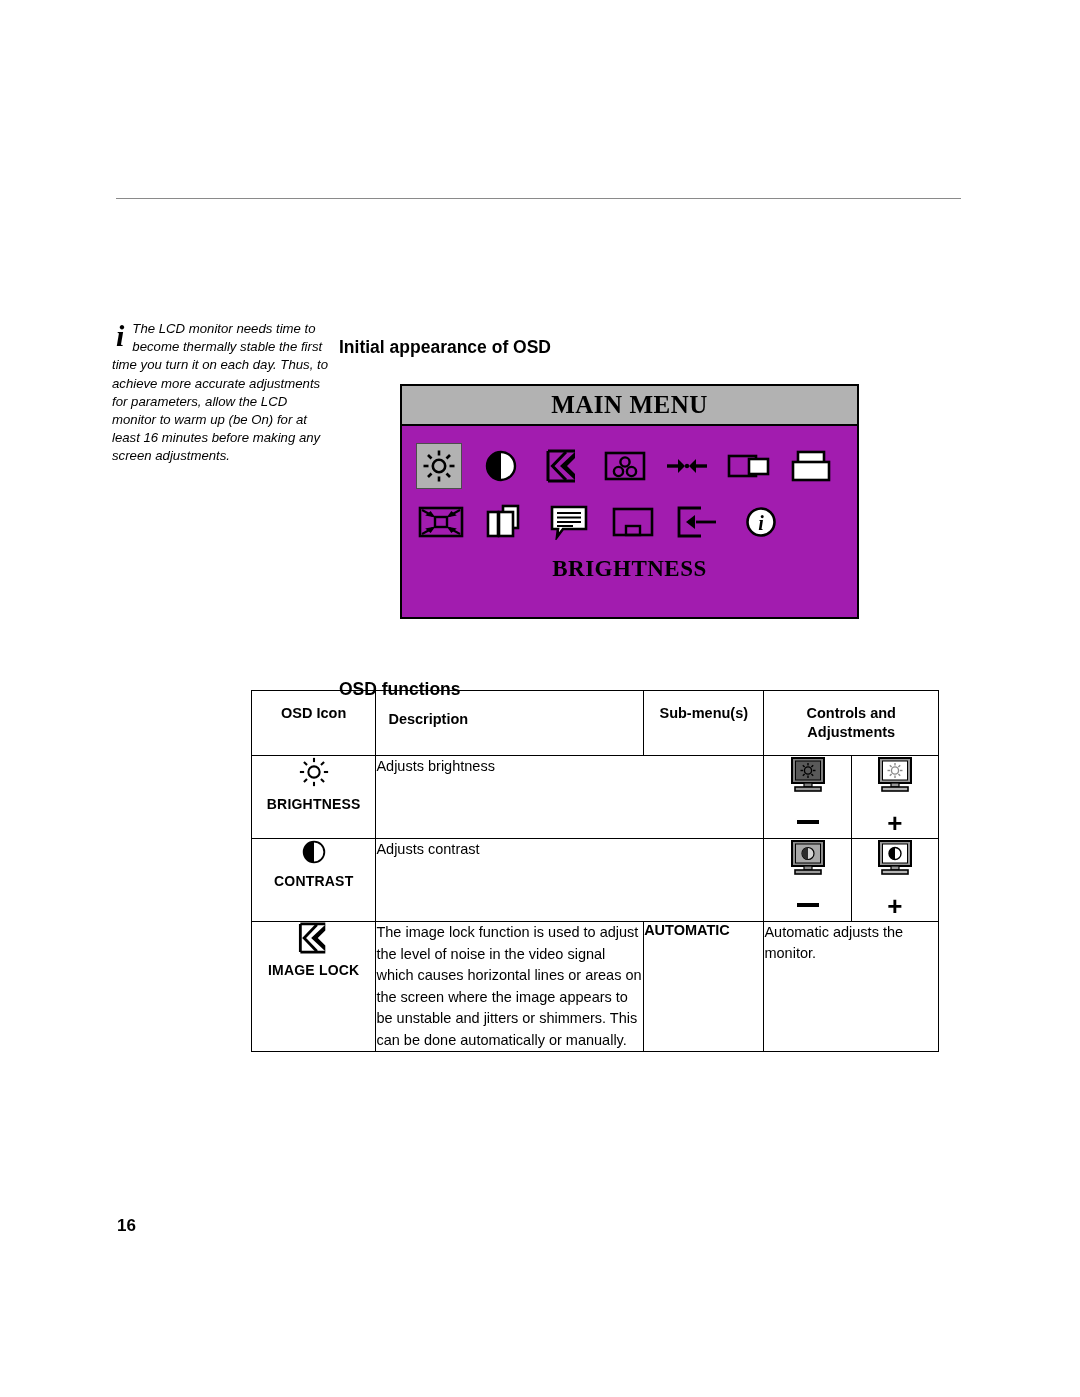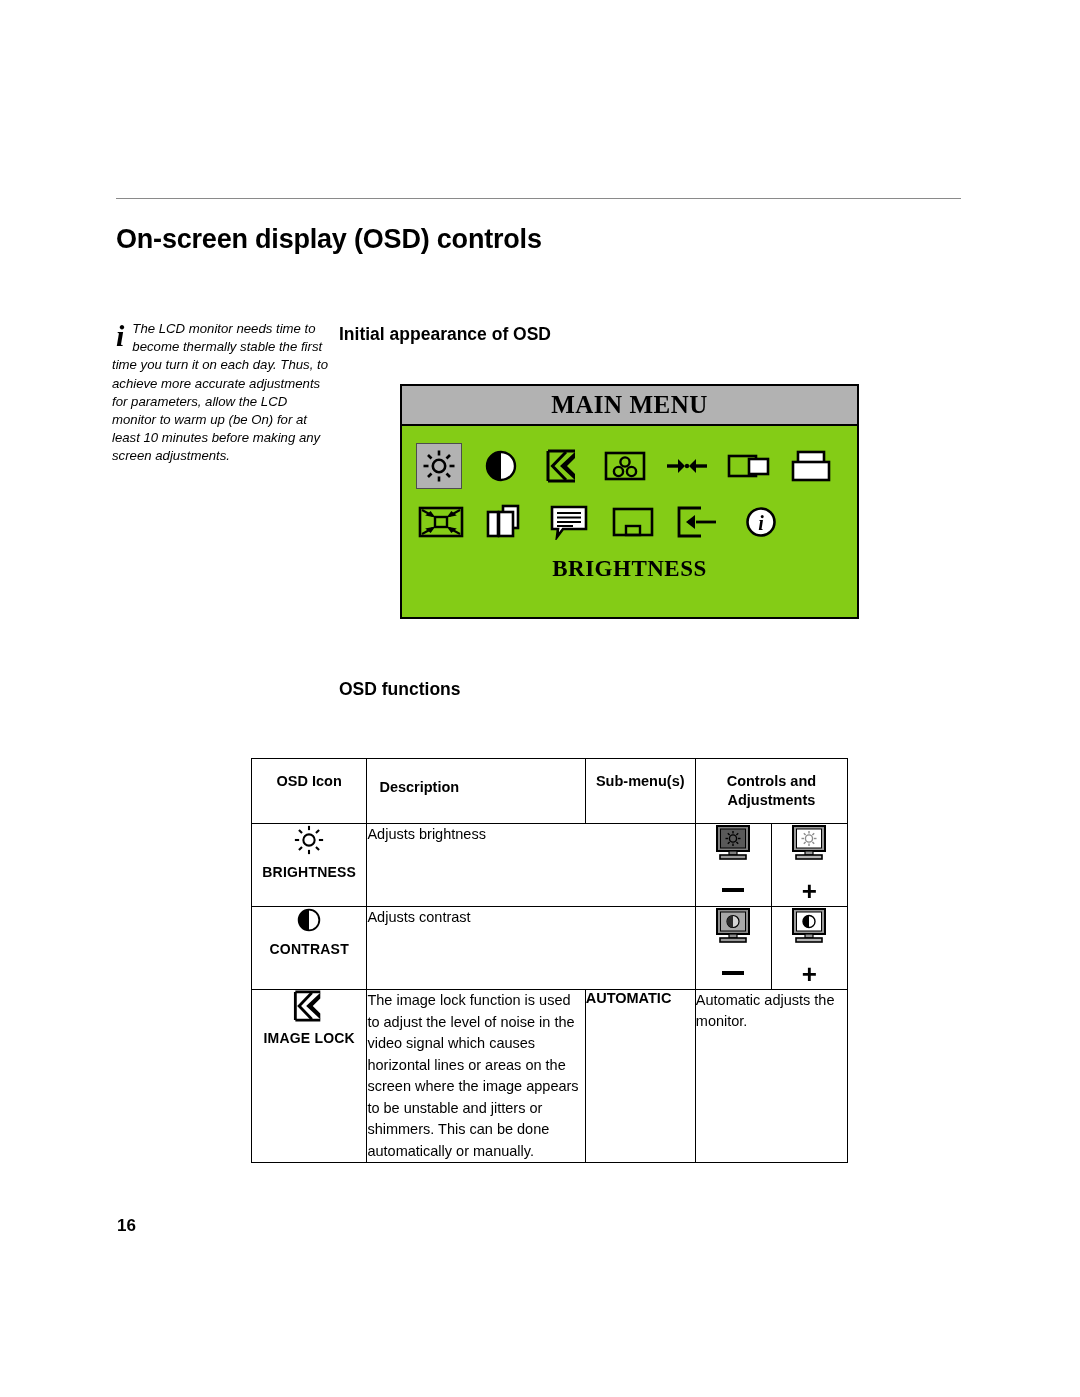"On-screen display (OSD) controls" h1.page-title { html: <h1>On-screen display (OSD) controls</h1> -> none }
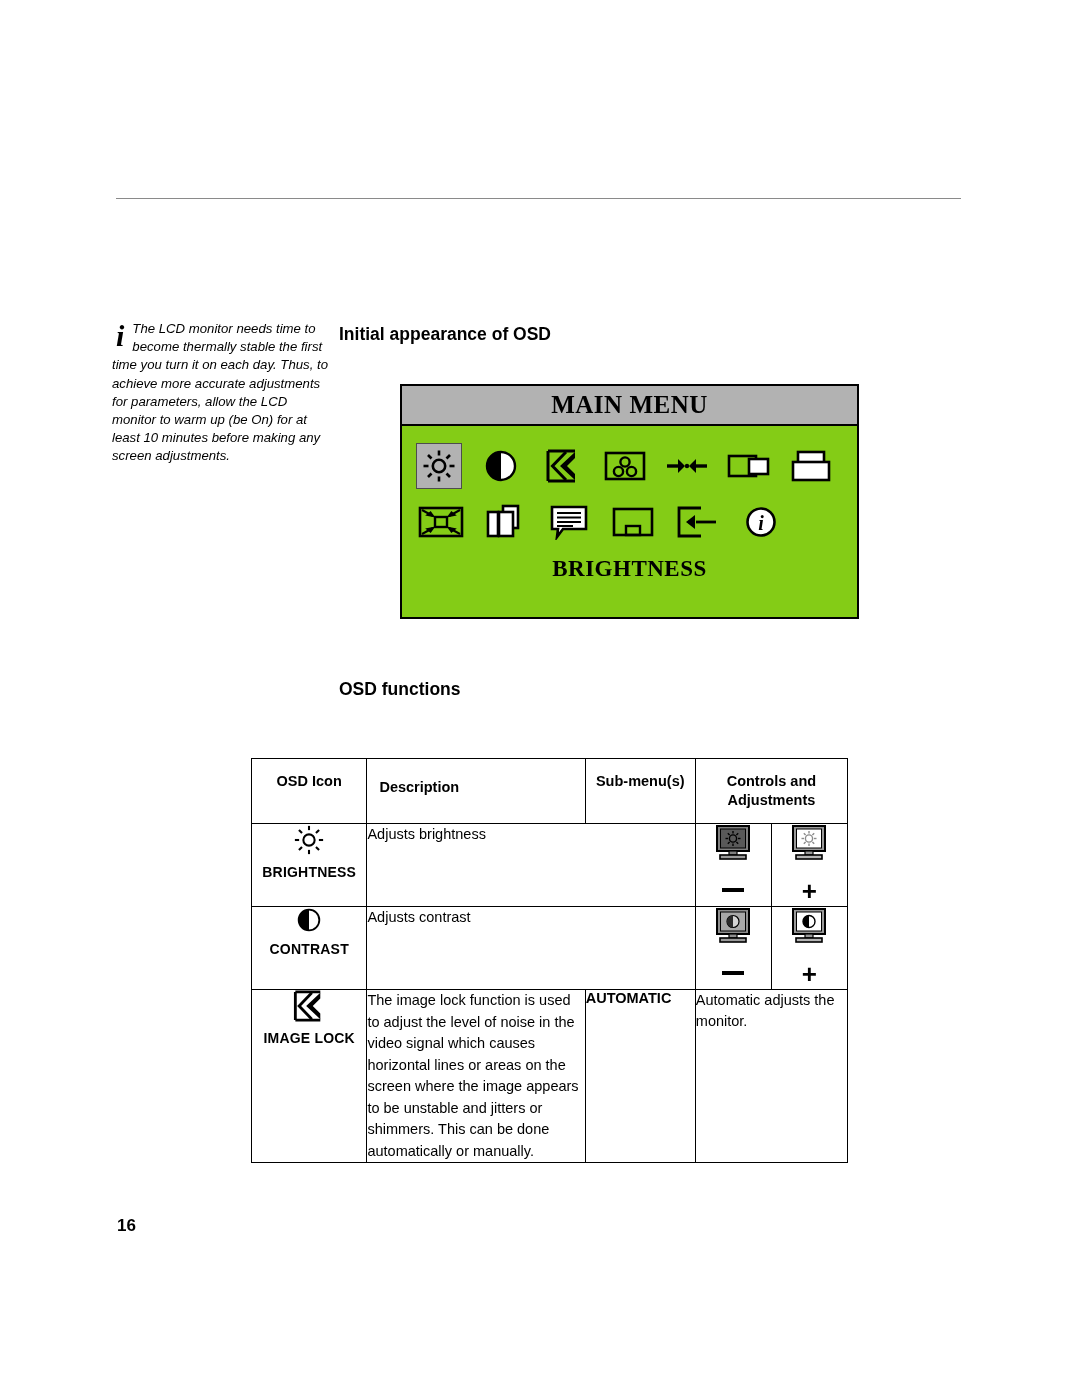"The LCD monitor needs time" span { text: 10 -> 16 }
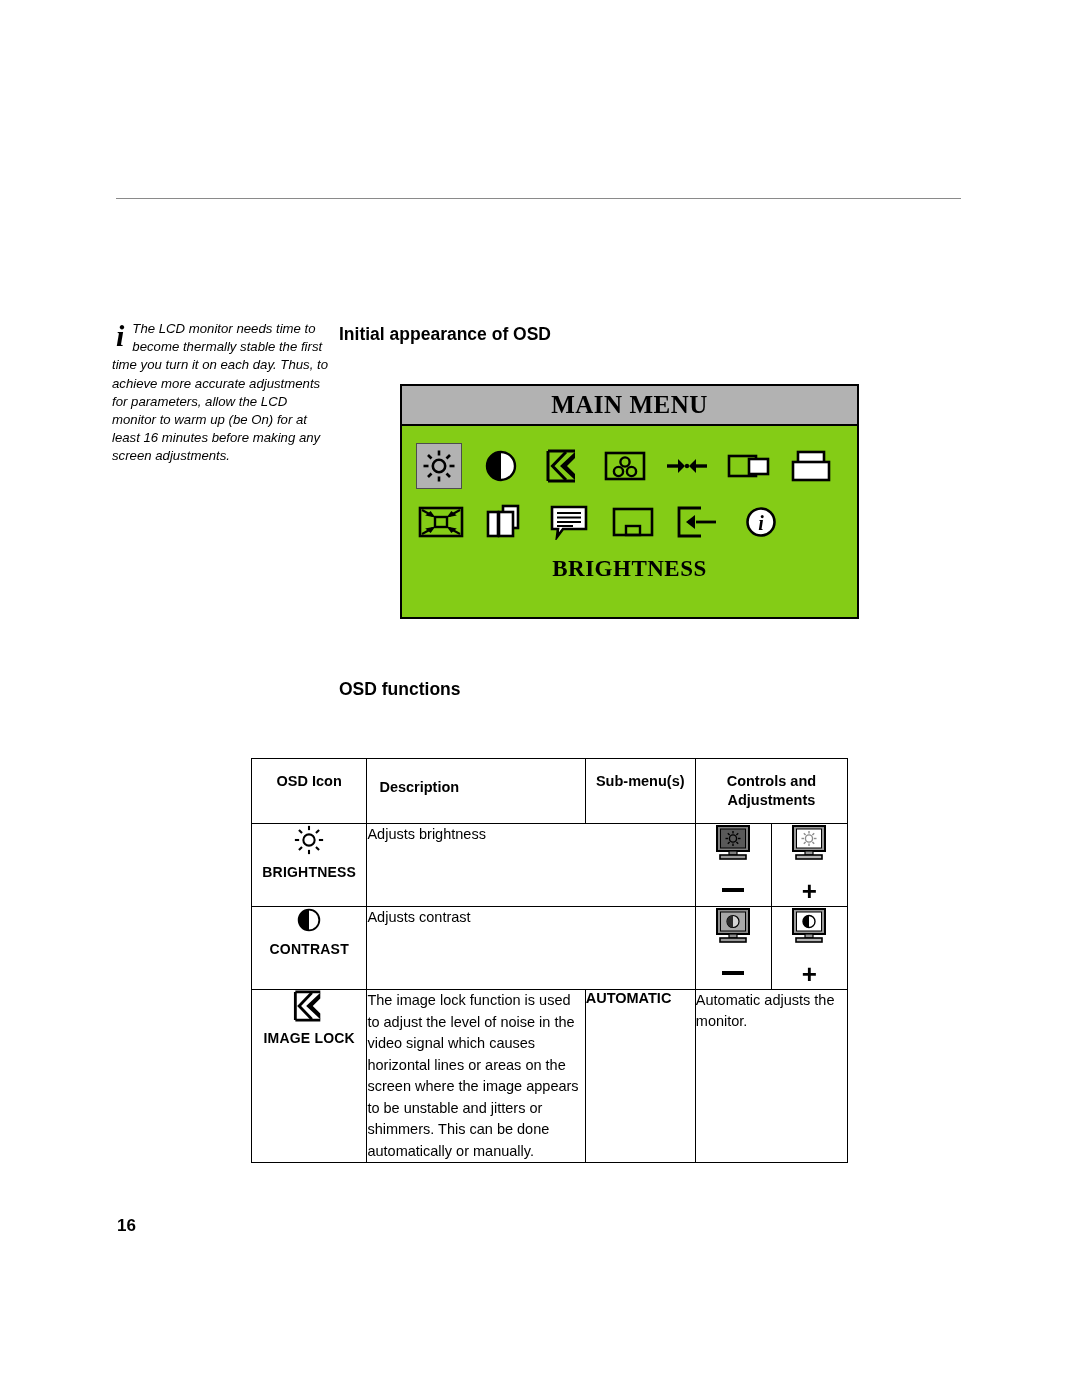"Initial appearance of OSD" #sec-initial { top: 308px -> 321px }
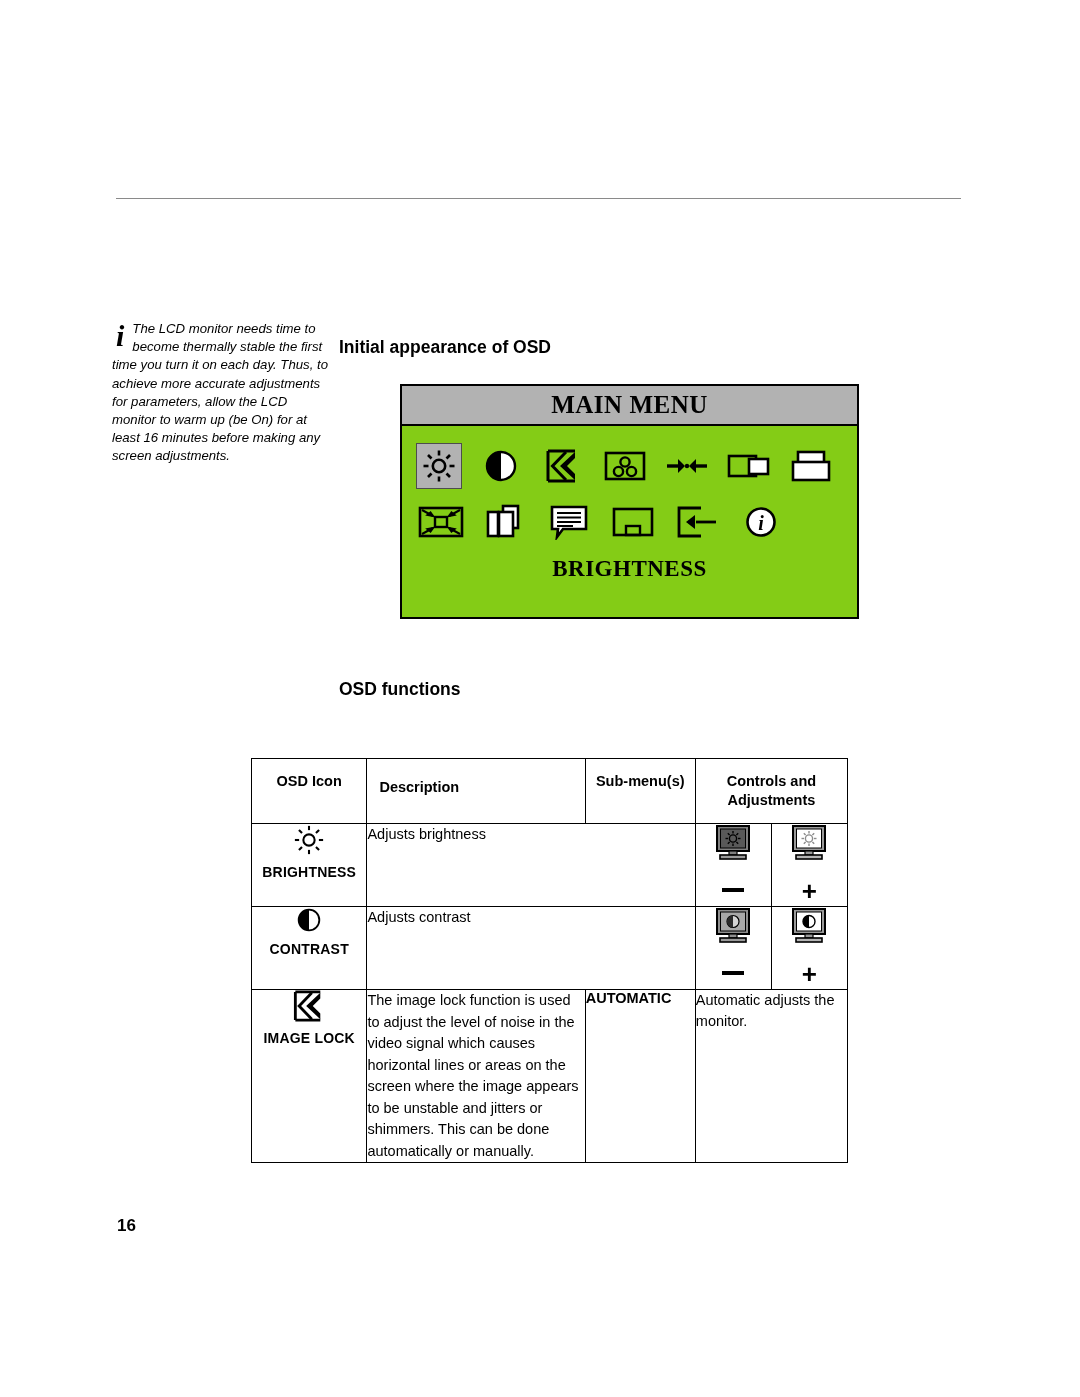"MAIN MENU" .osd-box { background: #84cc16 -> #a21caf }
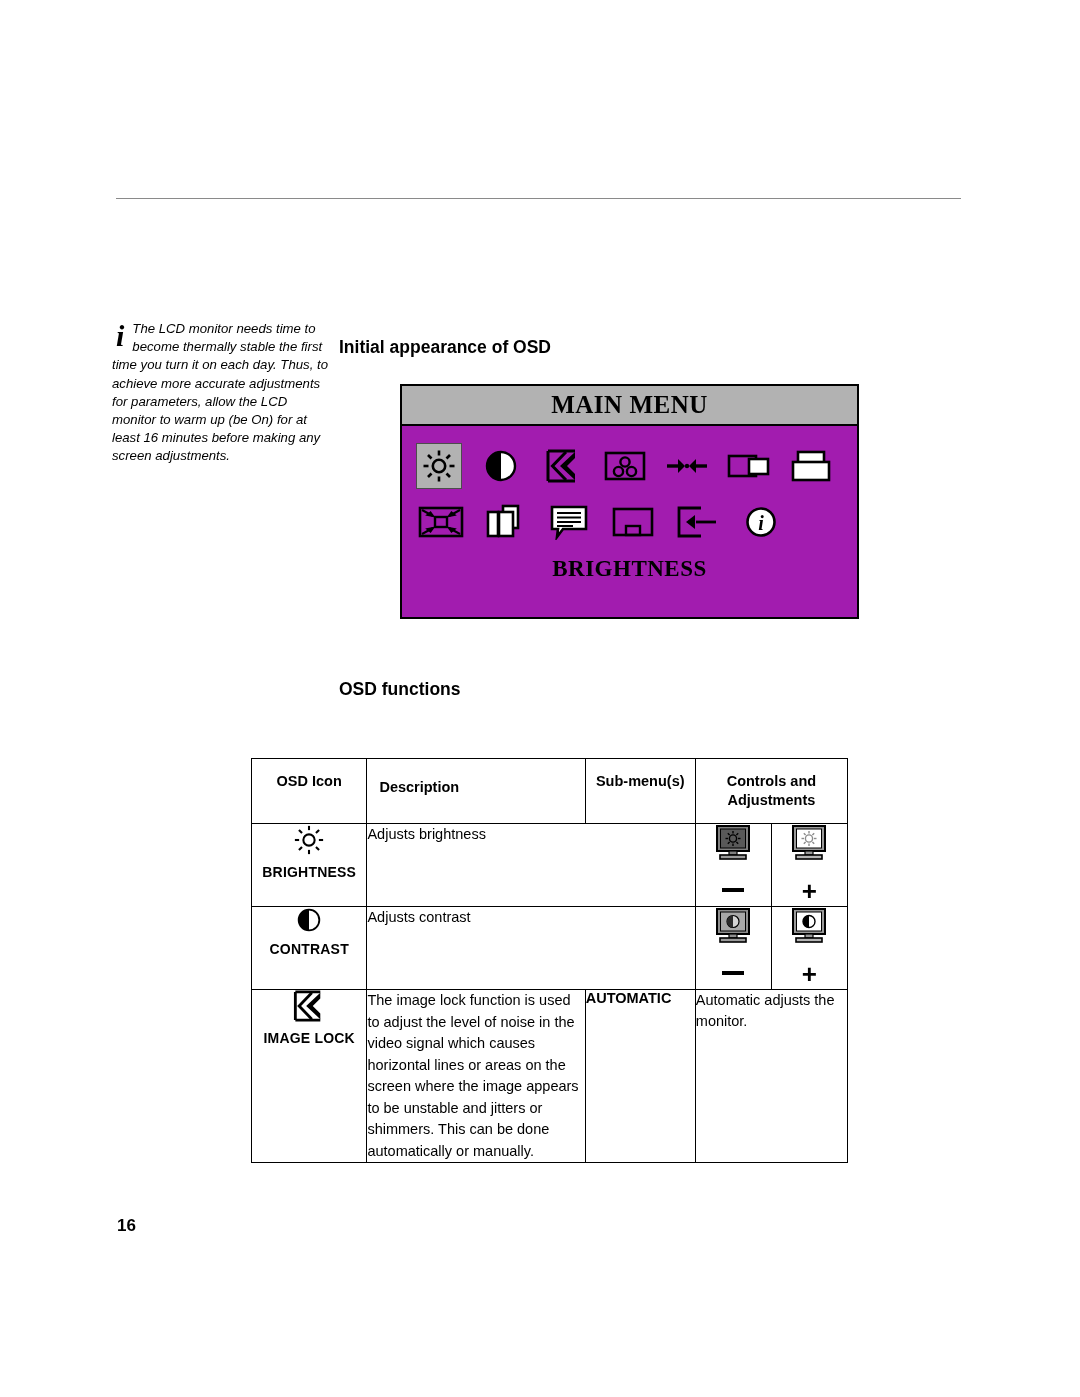"OSD Icon" .fn-table { top: 758px -> 690px; width: 597px -> 688px }
